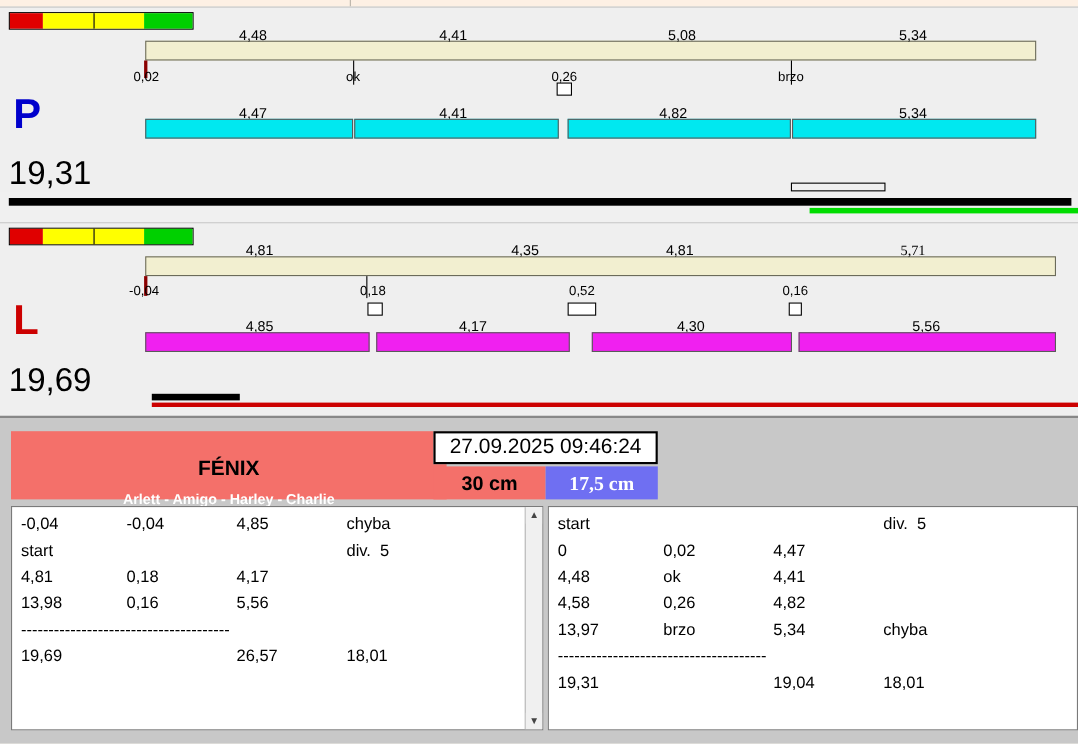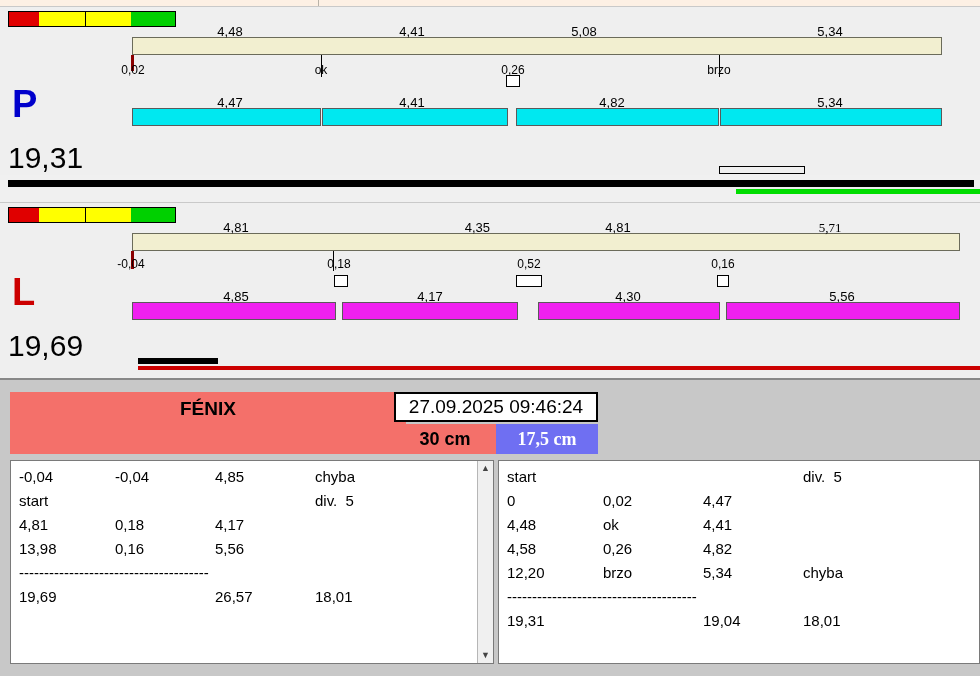"5,08" div.seg-label { left: 524px -> 560px }
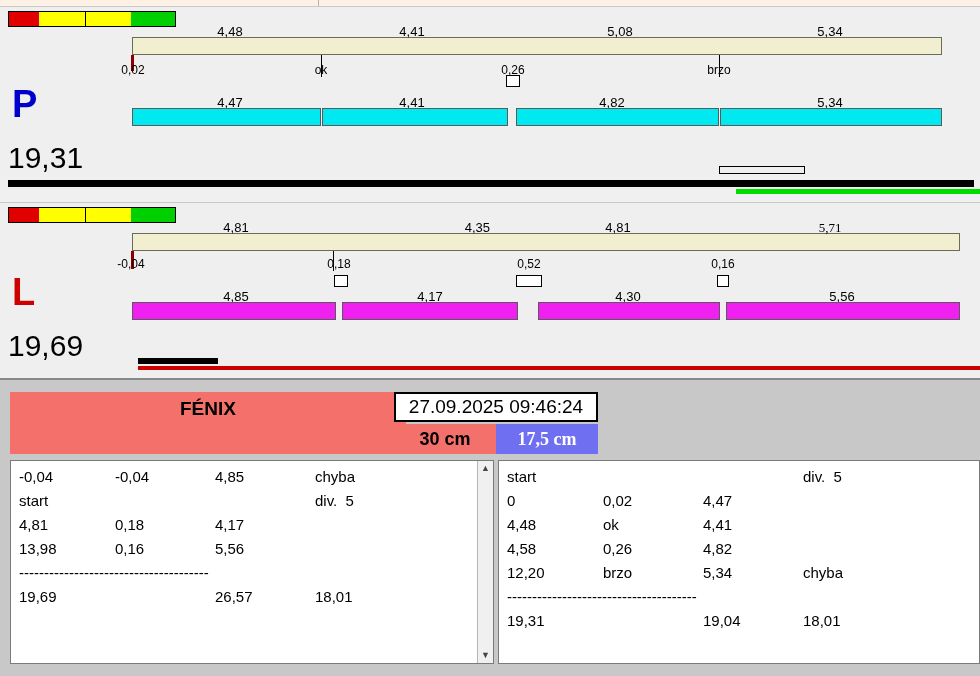"FÉNIX" .team-name { margin-top: 6px -> 24px }
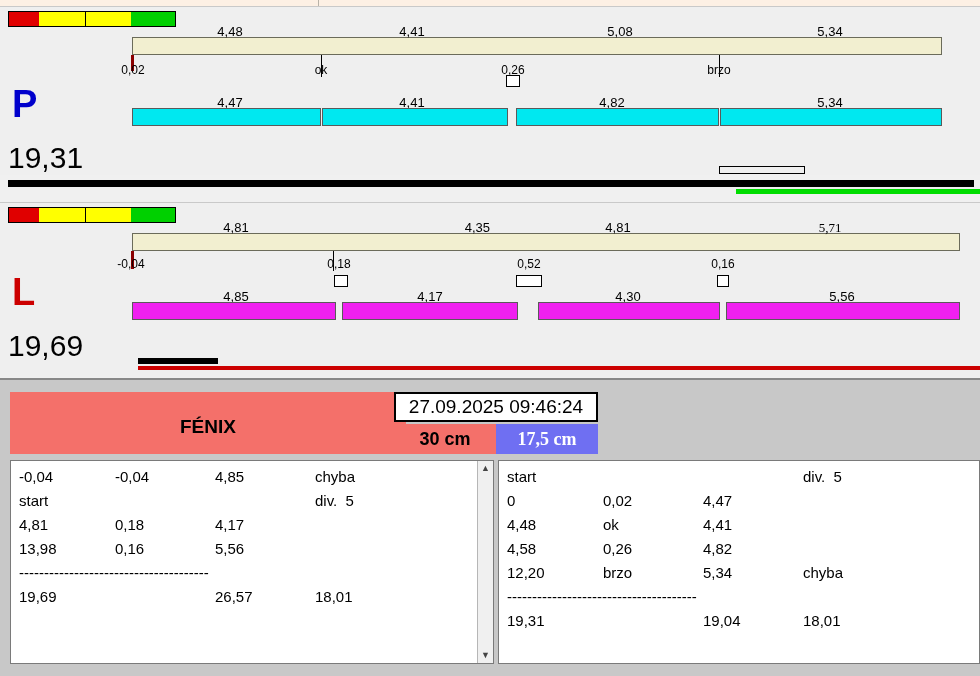"Arlett - Amigo - Harley" div.team-dogs { html: none -> <div>Arlett - Amigo - Harley - Charlie</div> }
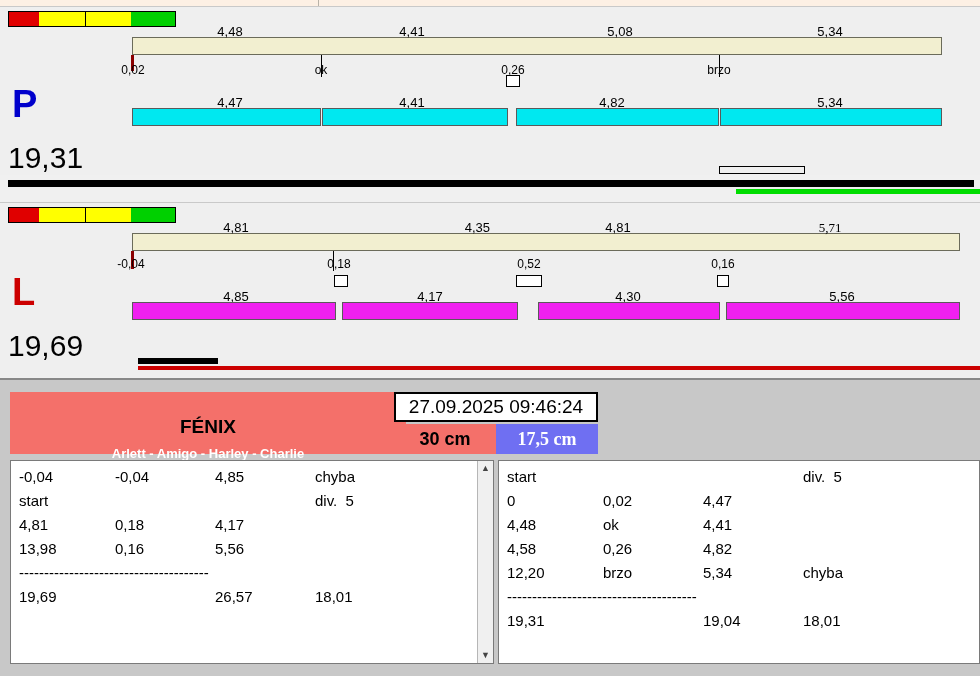"12,20" td.c0 { text: 12,20 -> 13,97 }
